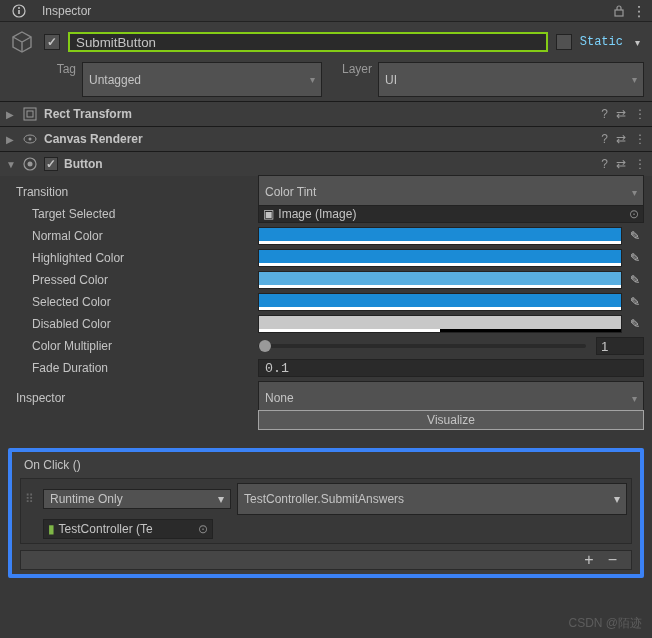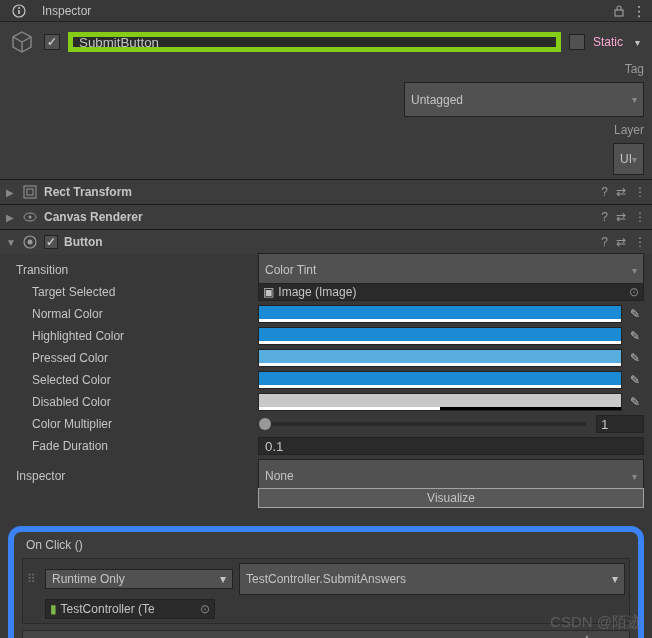"SubmitButton" .name-input { border: 5px solid #84cc16 -> 2px solid #84cc16 }
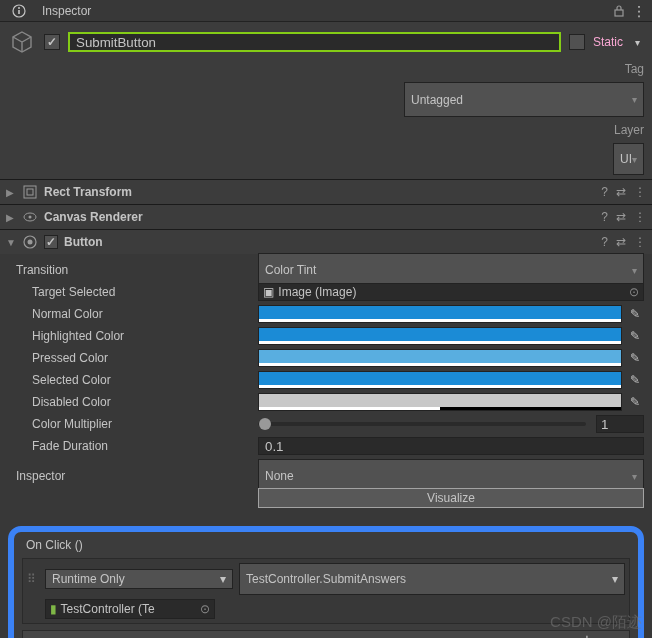"Static" .static-label { color: #f9a8d4 -> #7dd3fc; font-family: none -> Liberation Mono, monospace }
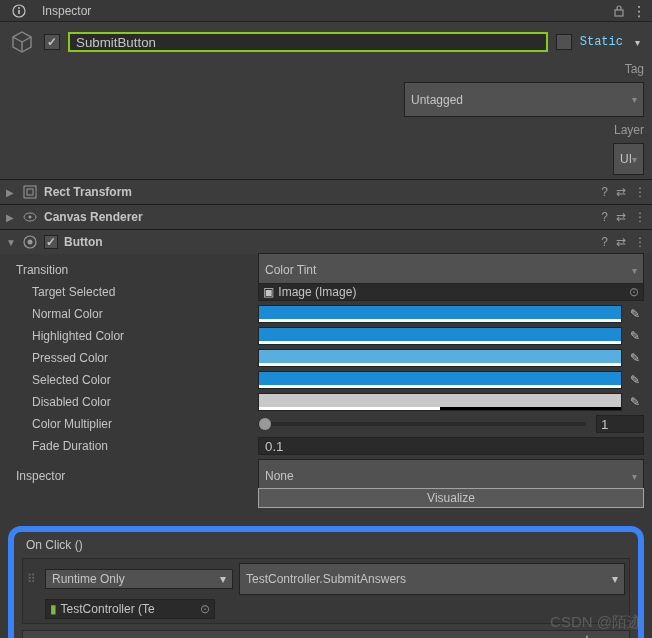"Tag" .header-row2 { align-items: flex-end -> flex-start; flex-direction: column -> none }
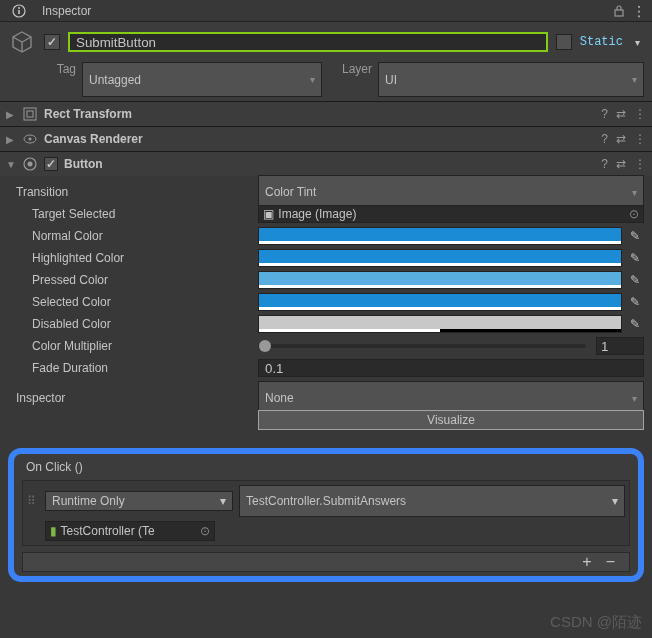"0.1" .num-input { font-family: none -> Liberation Mono, monospace }
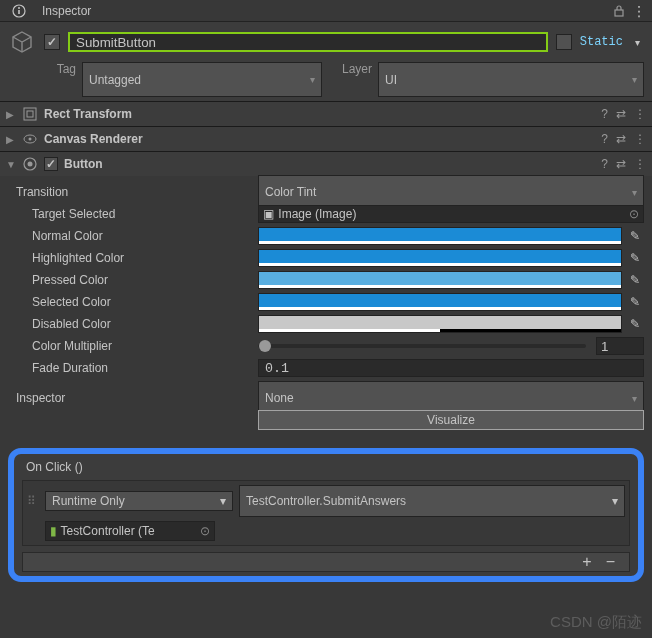"On Click ()" .event-box { border: 6px solid #3b82f6 -> 4px solid #3b82f6; border-radius: 13px -> 2px }
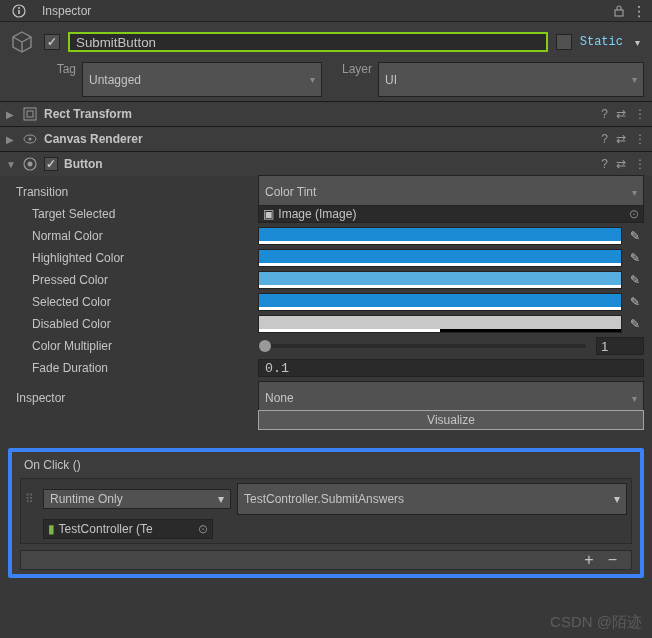"CSDN @陌迹" .watermark { font-size: 15px -> 12px }
